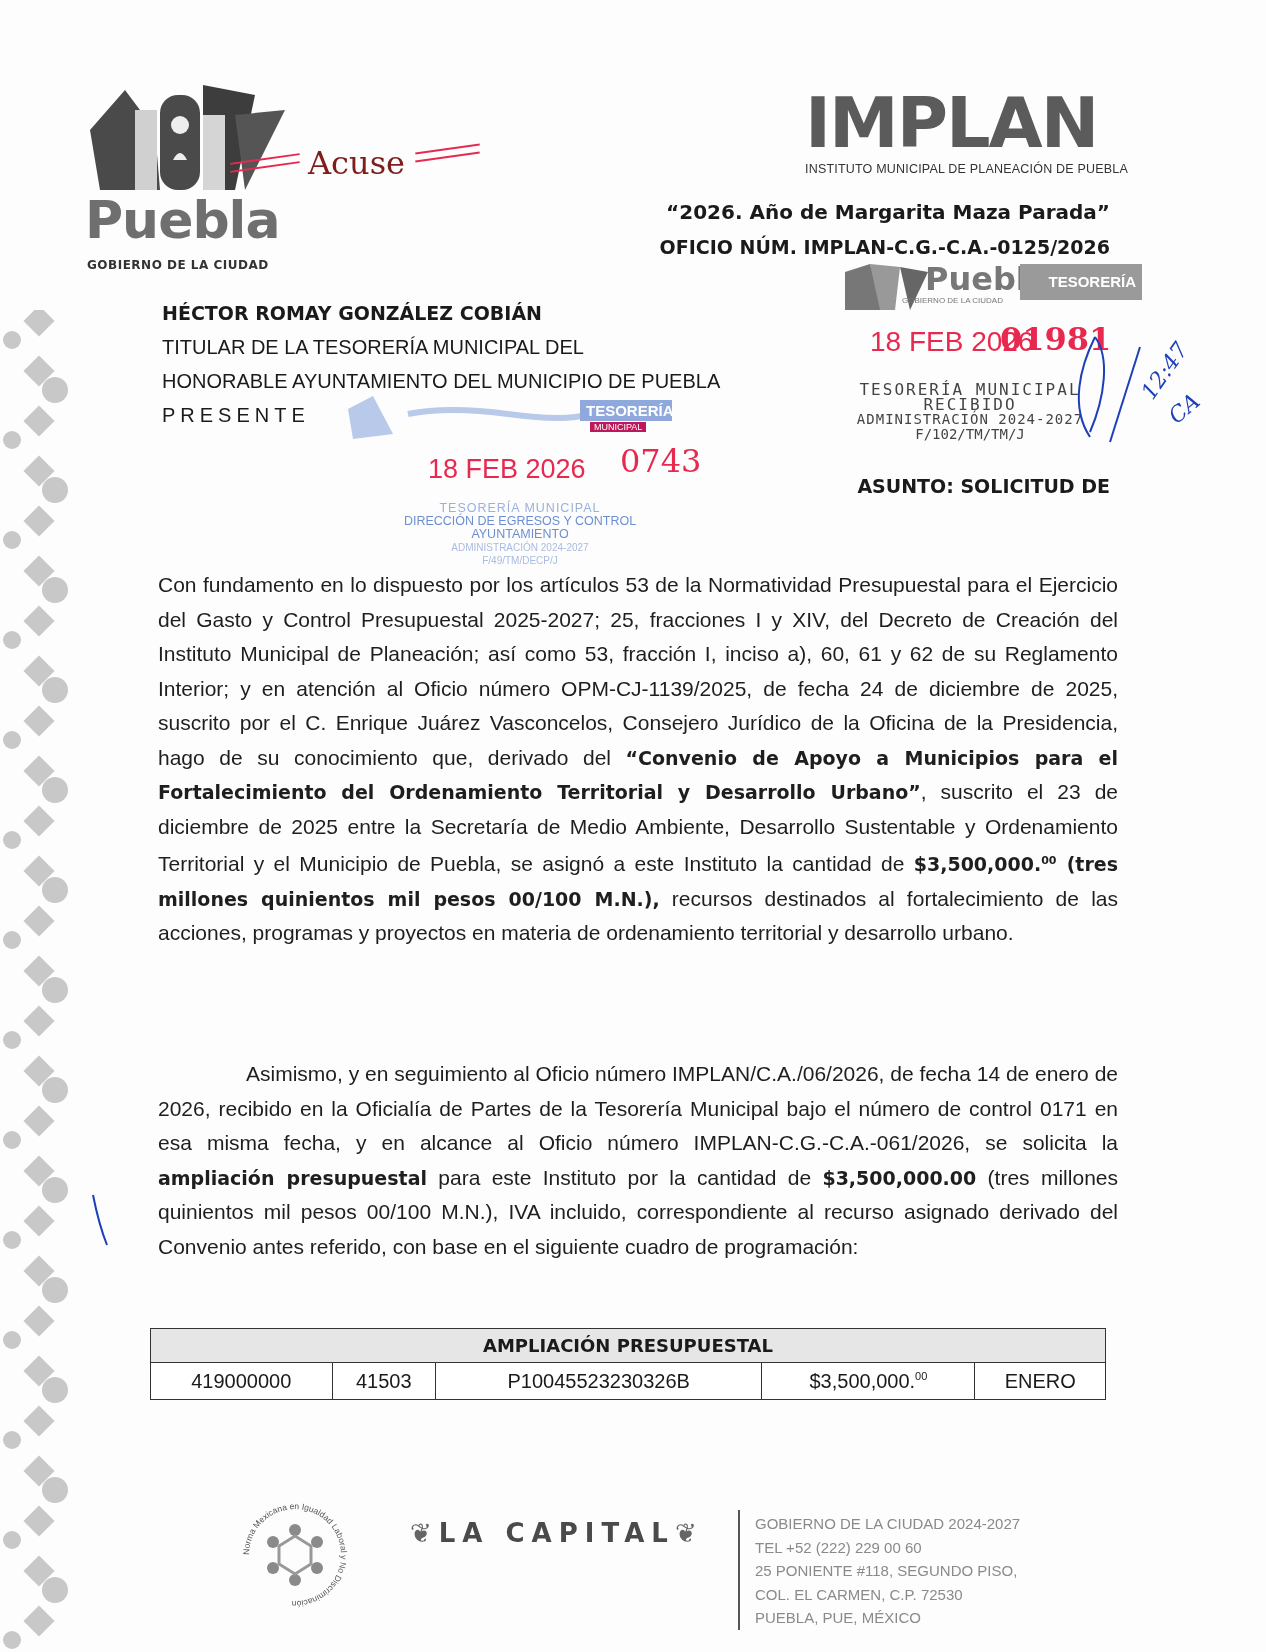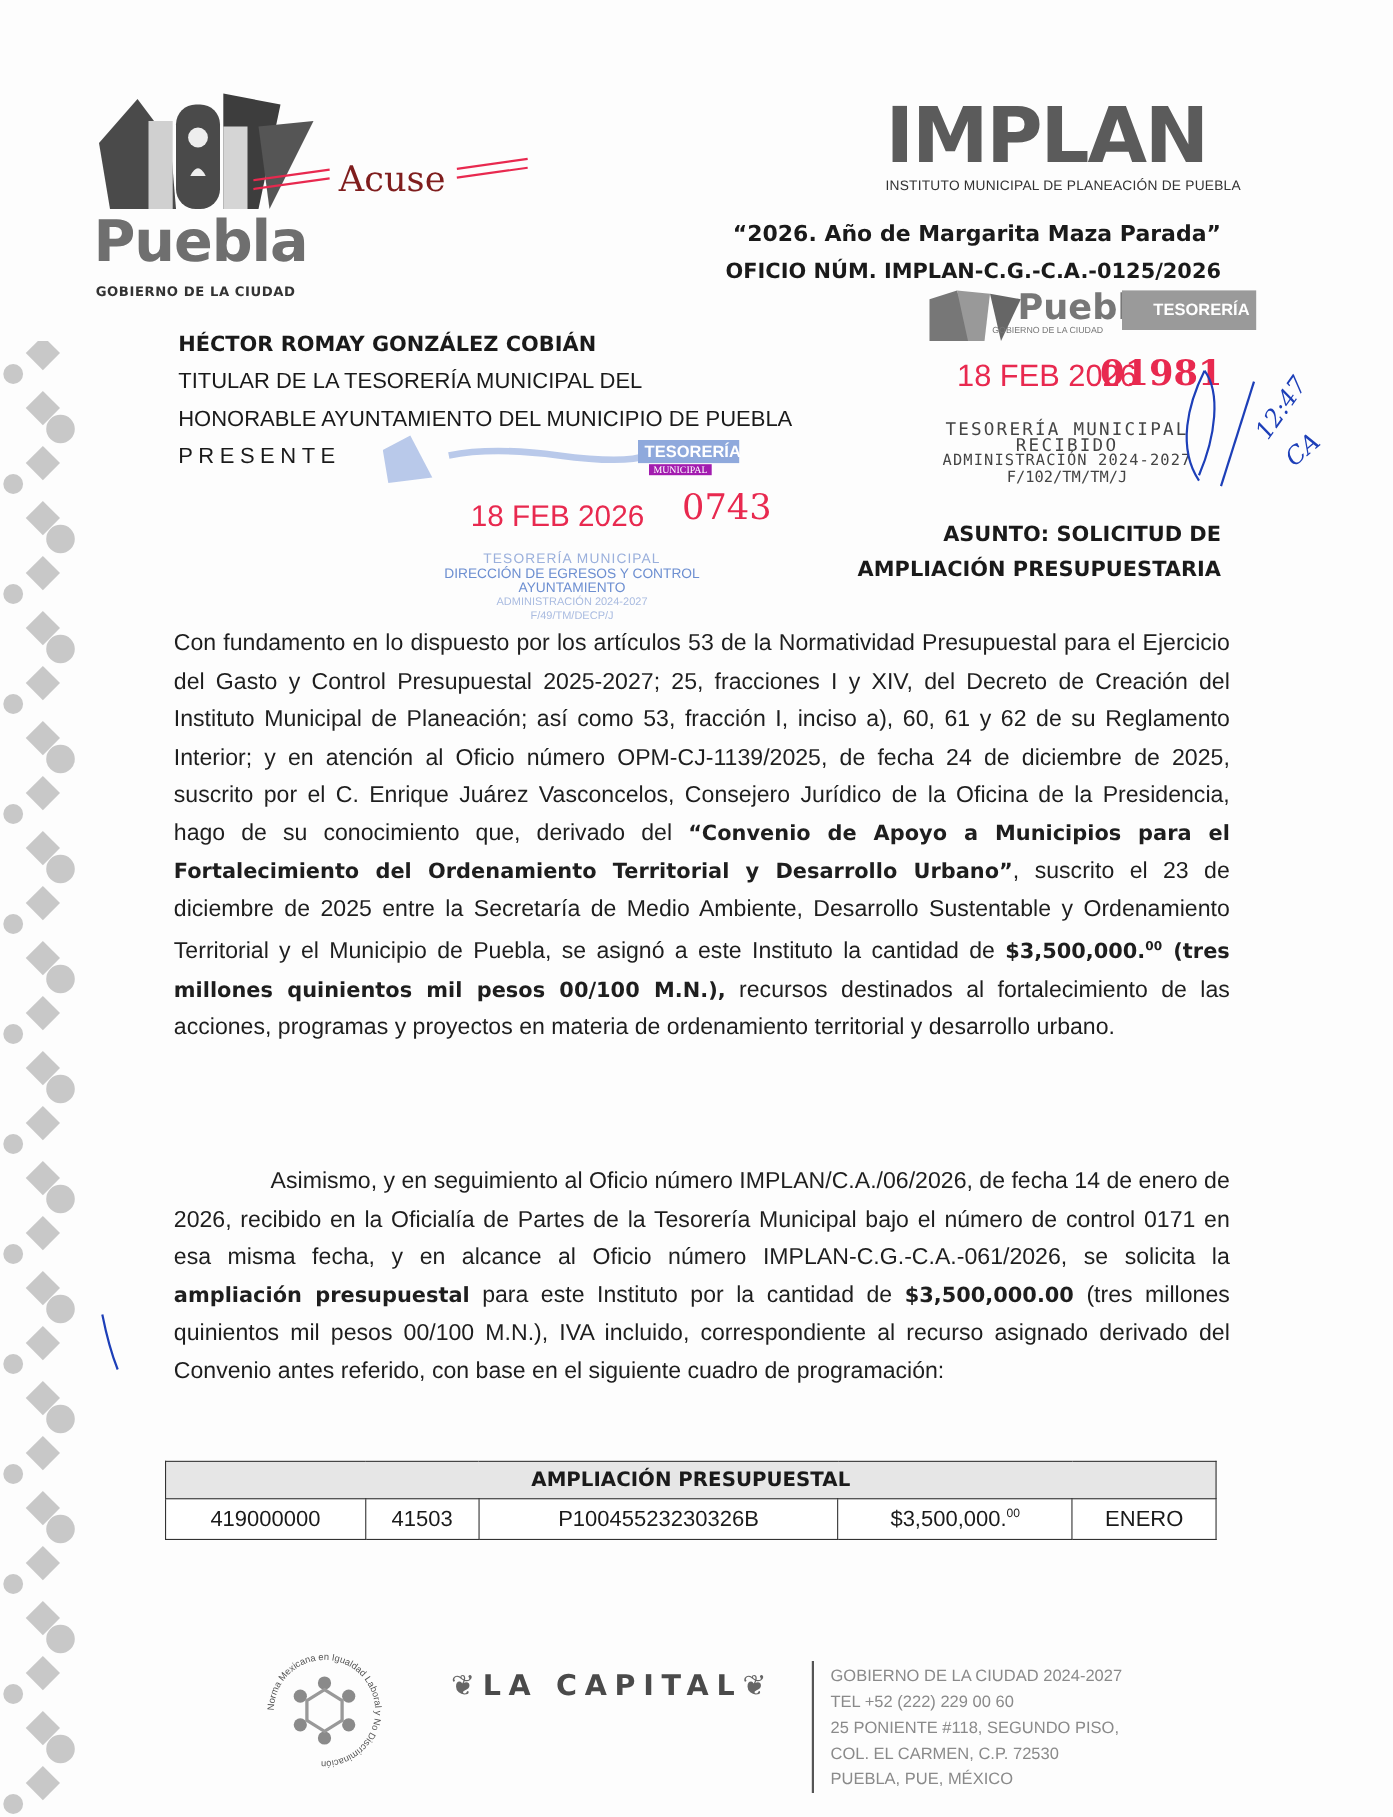"MUNICIPAL" span { background: #a21caf -> #be185d; font-family: Liberation Serif, serif -> none }
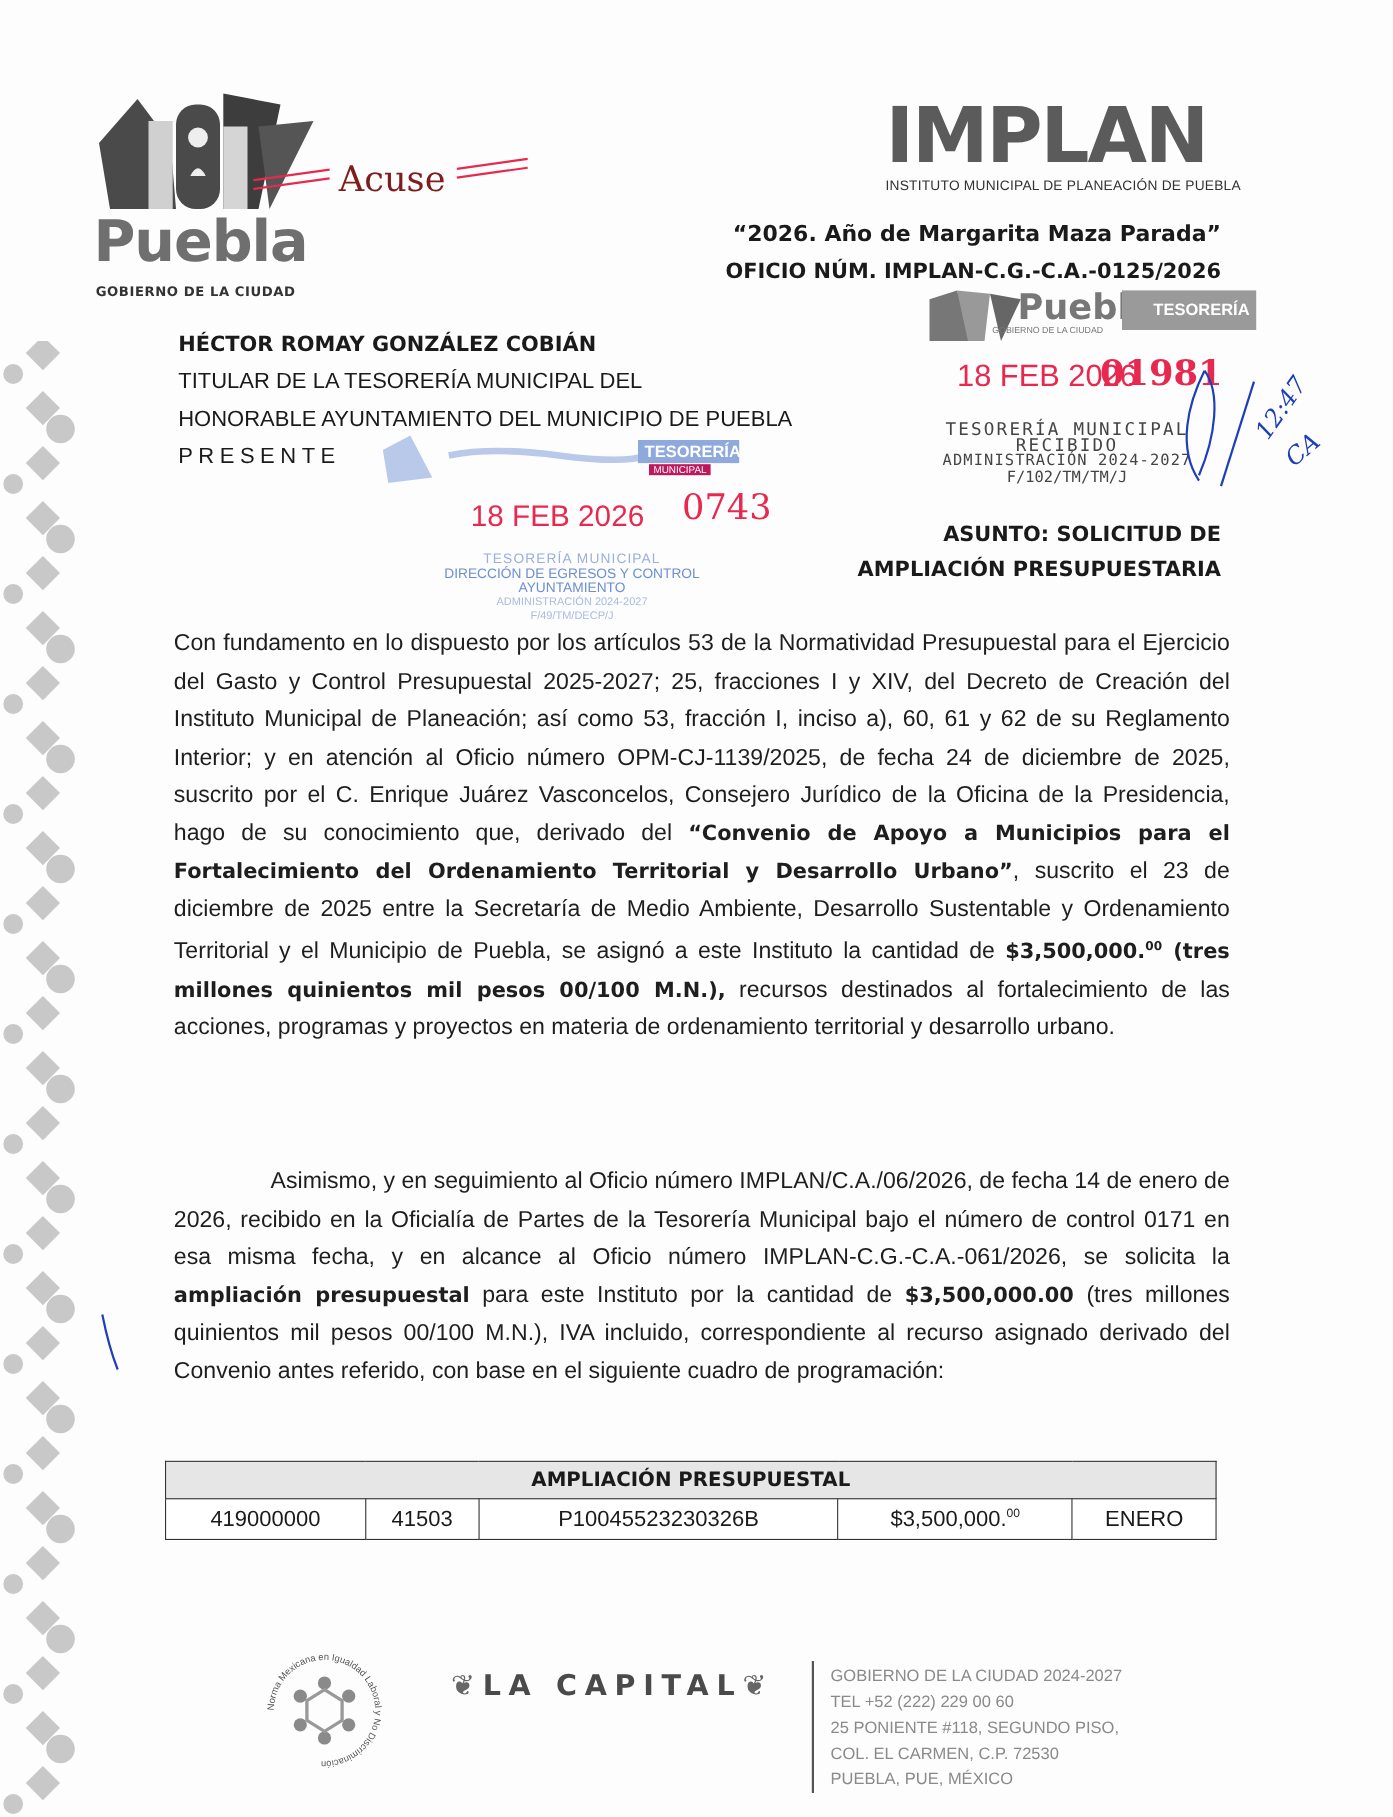"AMPLIACIÓN PRESUPUESTARIA" div { html: <div>AMPLIACIÓN PRESUPUESTARIA</div> -> none }
